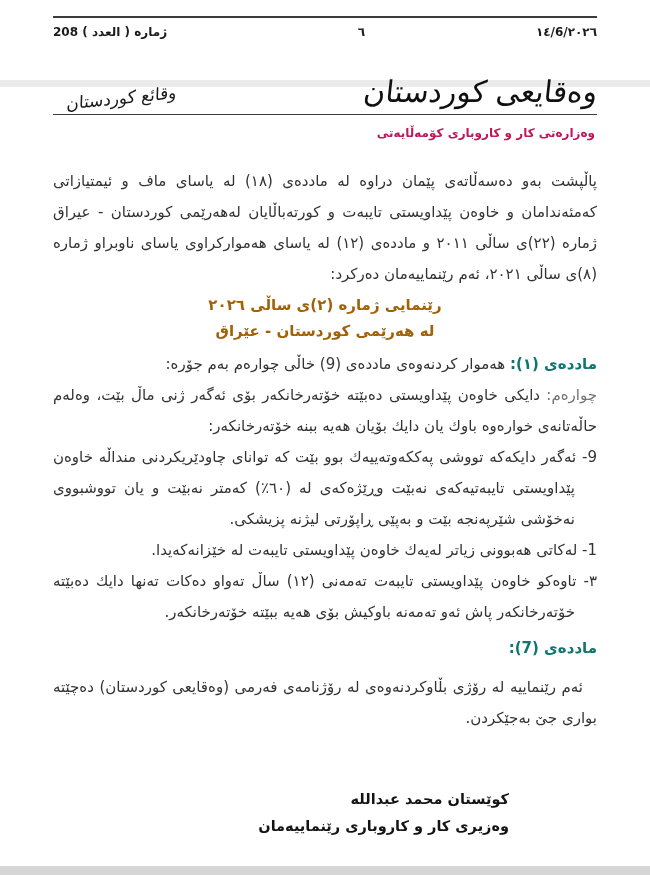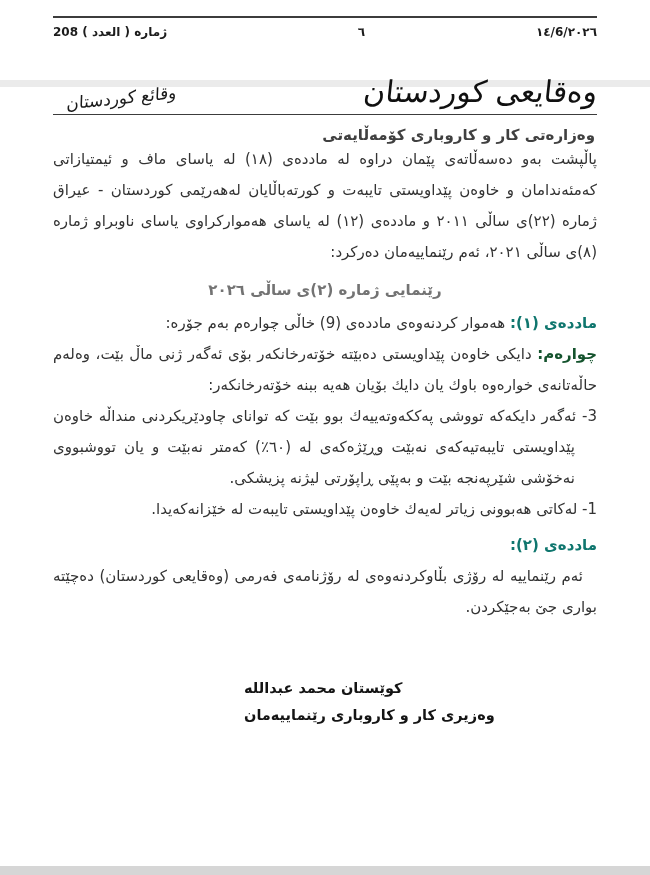"وەزارەتى كار و كاروبارى كۆمەڵايەتى" .ministry { color: #404040 -> #be185d; font-size: 15px -> 12px }
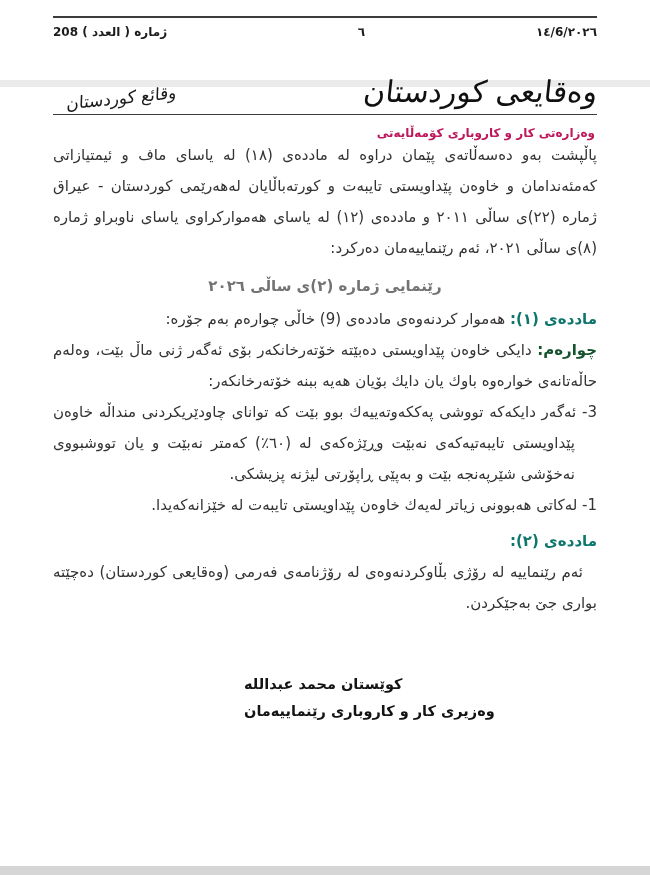"پاڵپشت بەو دەسەڵاتەى پێمان دراوە" .preamble { margin-top: none -> 26px }
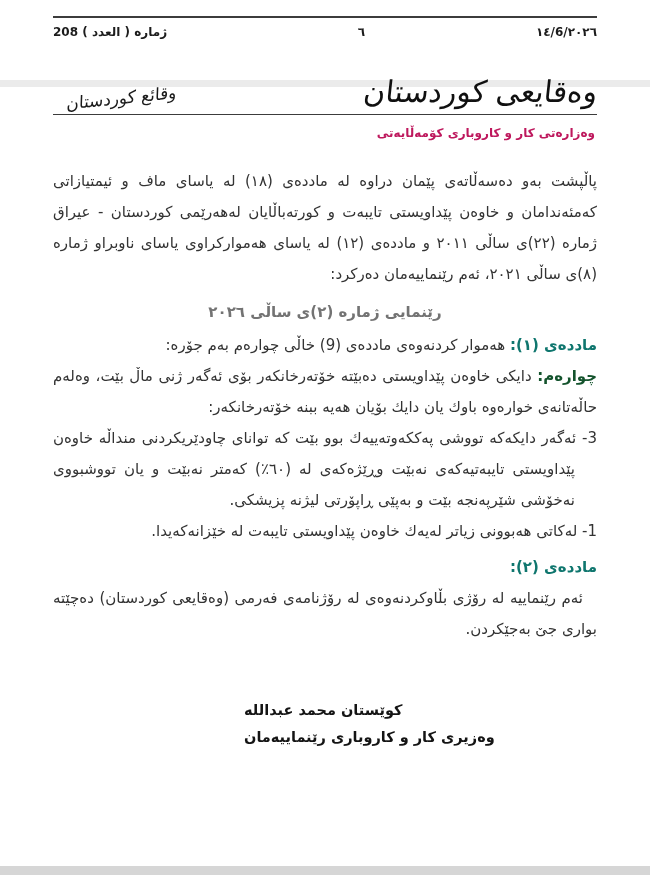"رێنمايى ژمارە (٢)ى ساڵى ٢٠٢٦" .decree-title { color: #737373 -> #a16207; margin-top: 9px -> 2px }
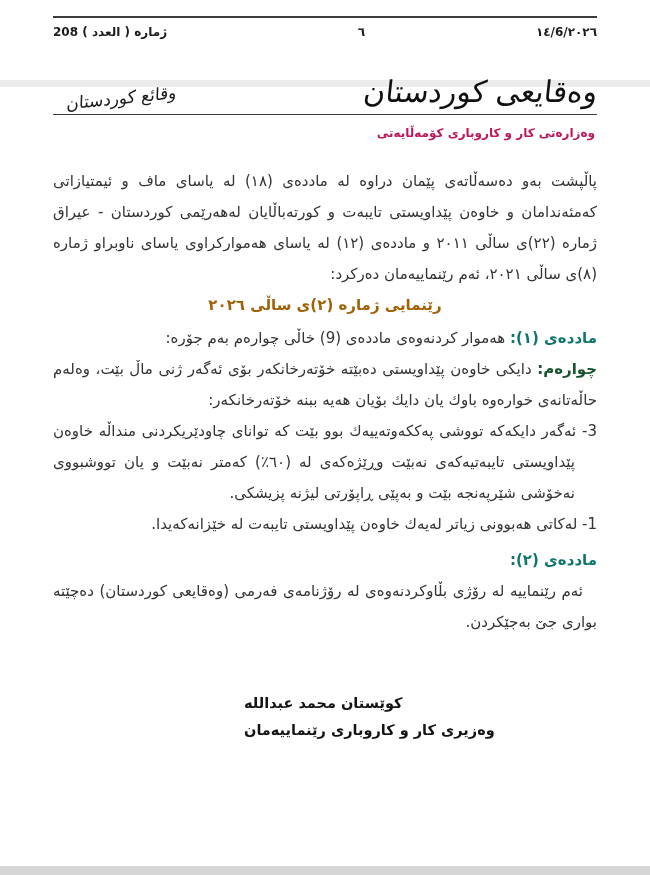"لە هەرێمى كوردستان - عێراق" div { html: none -> <div>لە هەرێمى كوردستان - عێراق</div> }
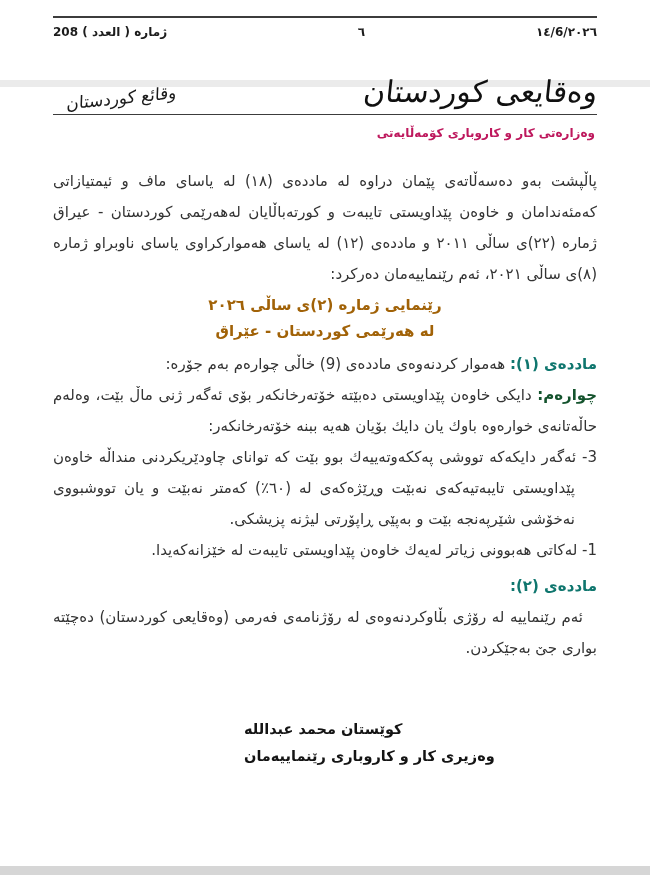"چوارەم:" .sub-label { color: #14532d -> #737373; font-weight: bold -> normal }
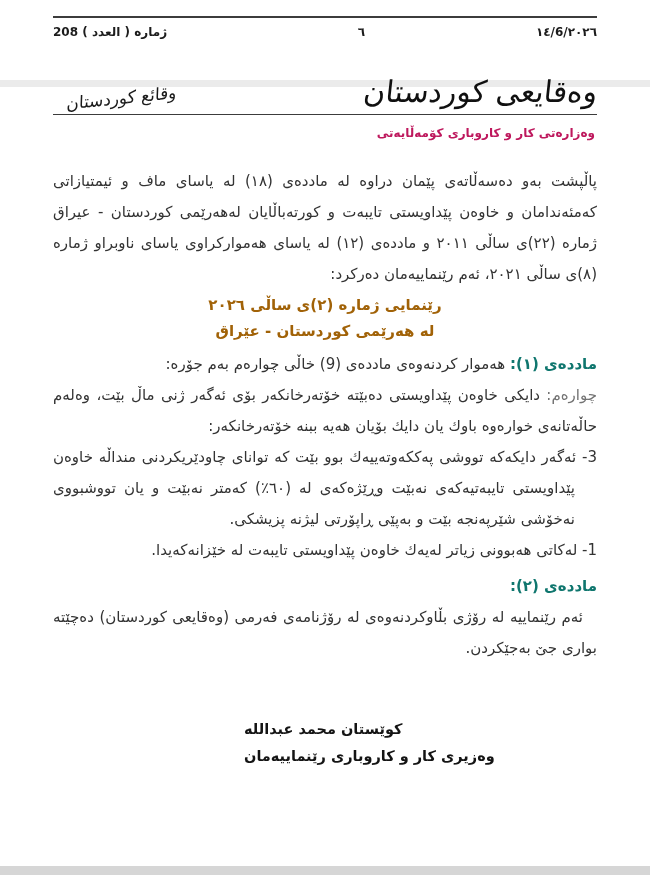"3- ئەگەر دايكەكە تووشى پەككەوتەييەك" p.list-item { text: 3- -> 9- }
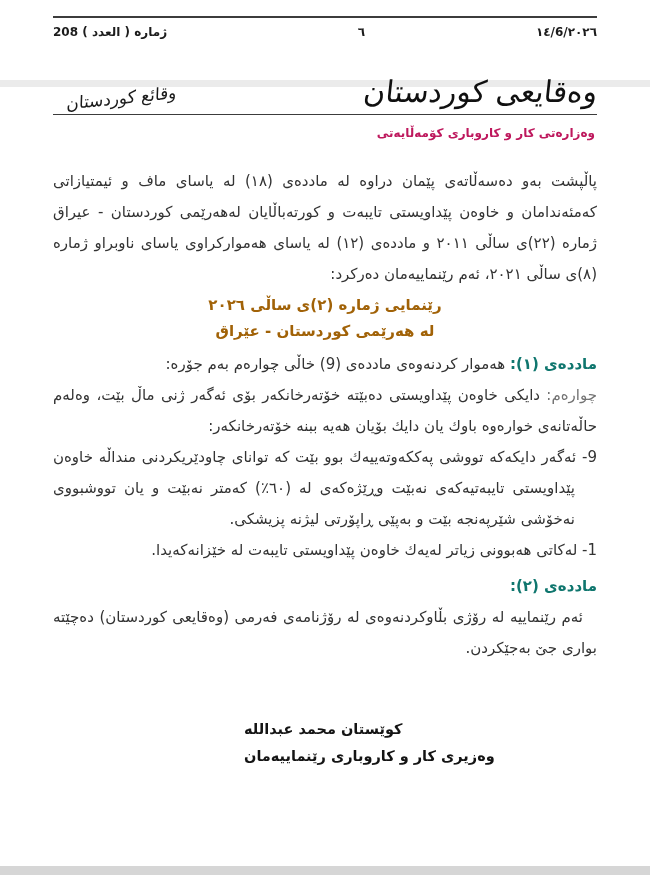"٣- تاوەكو خاوەن پێداويستى تايبەت" p.list-item { html: none -> <p>٣- تاوەكو خاوەن پێداويستى تايبەت تەمەنى (١٢) ساڵ تەواو دەكات تەنها دايك دەبێتە خۆتەرخانكەر پاش ئەو تەمەنە باوكيش بۆى هەيە ببێتە خۆتەرخانكەر.</p> }
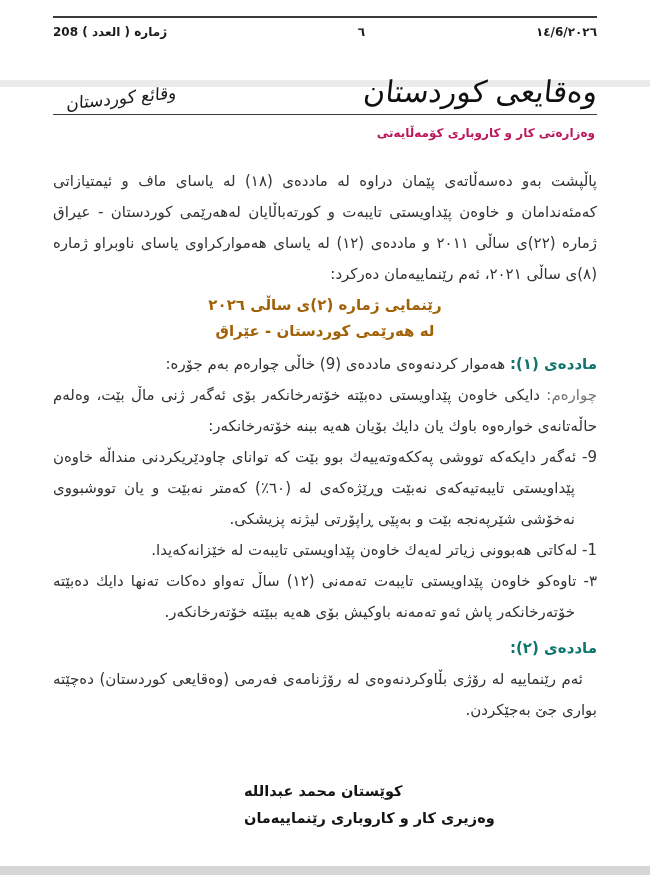"ماددەى (٢):" p.article-label { text: ٢ -> 7 }
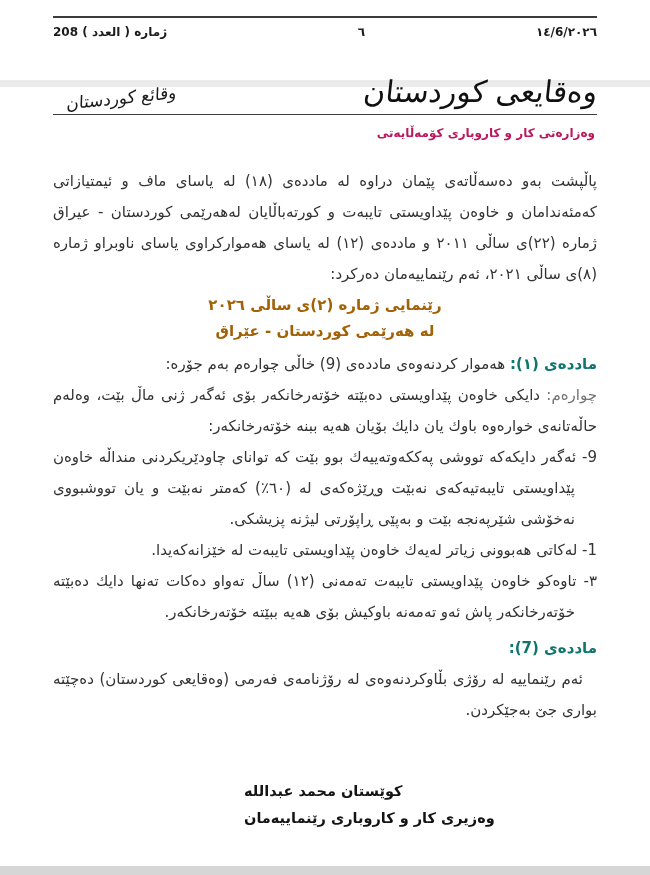"ئەم رێنماييە لە رۆژى بڵاوكردنەوەى" .article2-text { margin-top: 0 -> 8px }
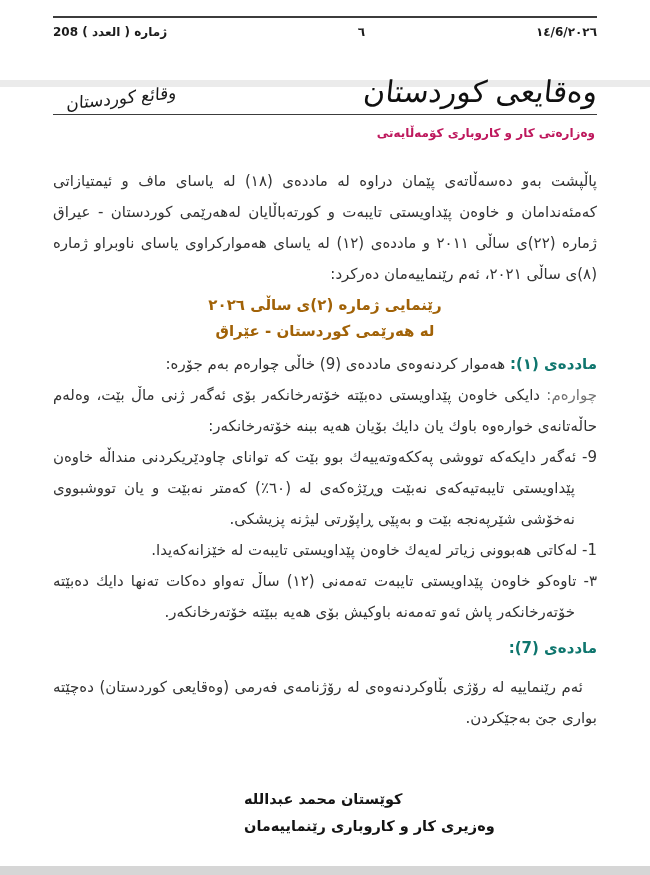"كوێستان محمد عبدالله" .signature { text-align: left -> right }
